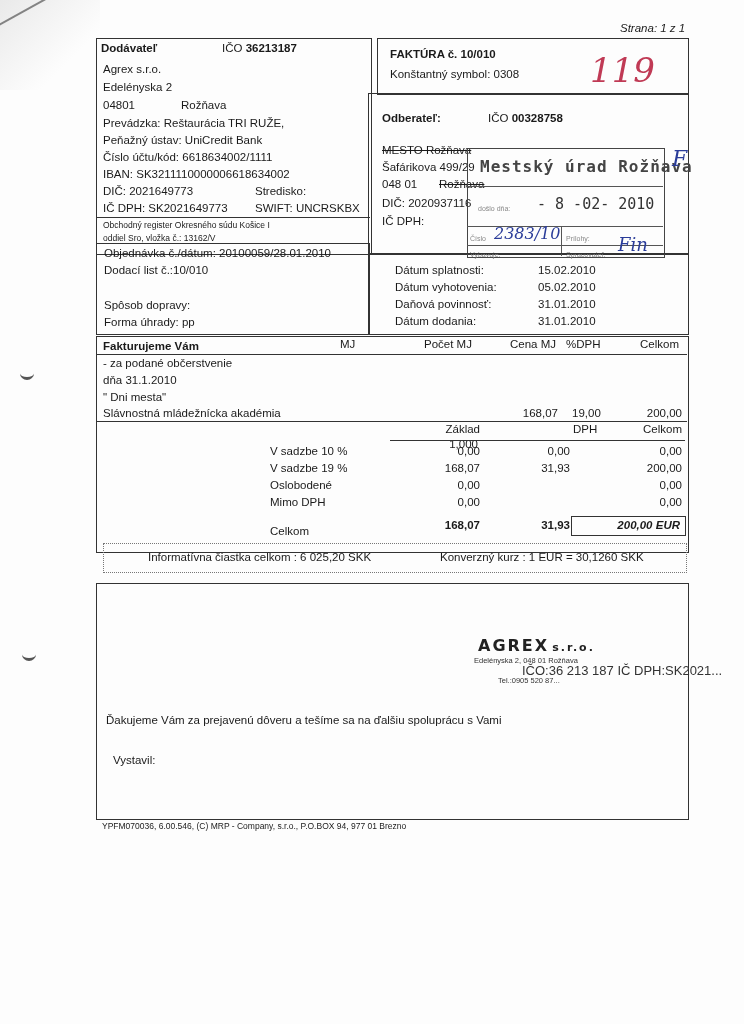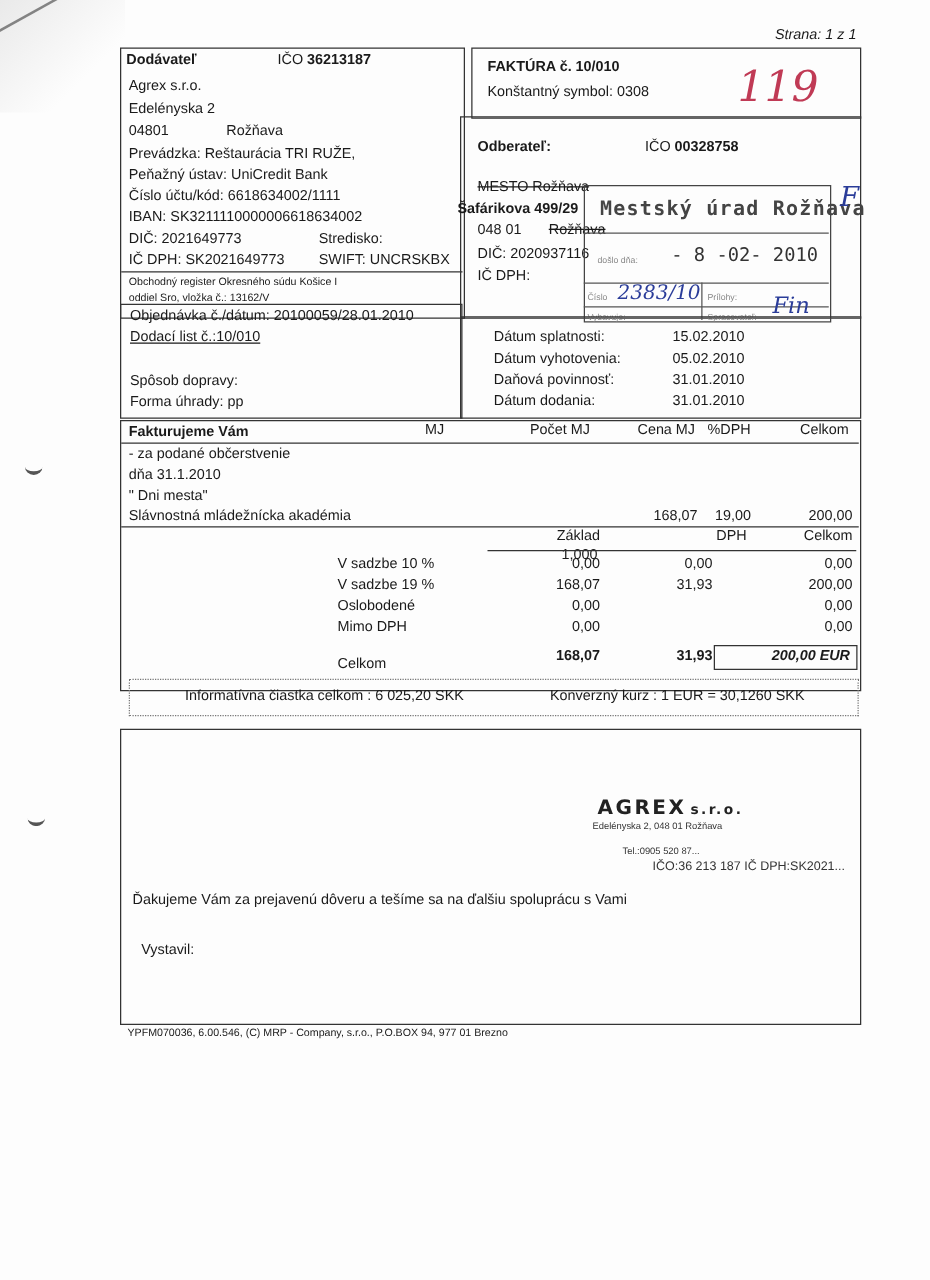"IČO 00328758" div.t { left: 516px -> 488px }
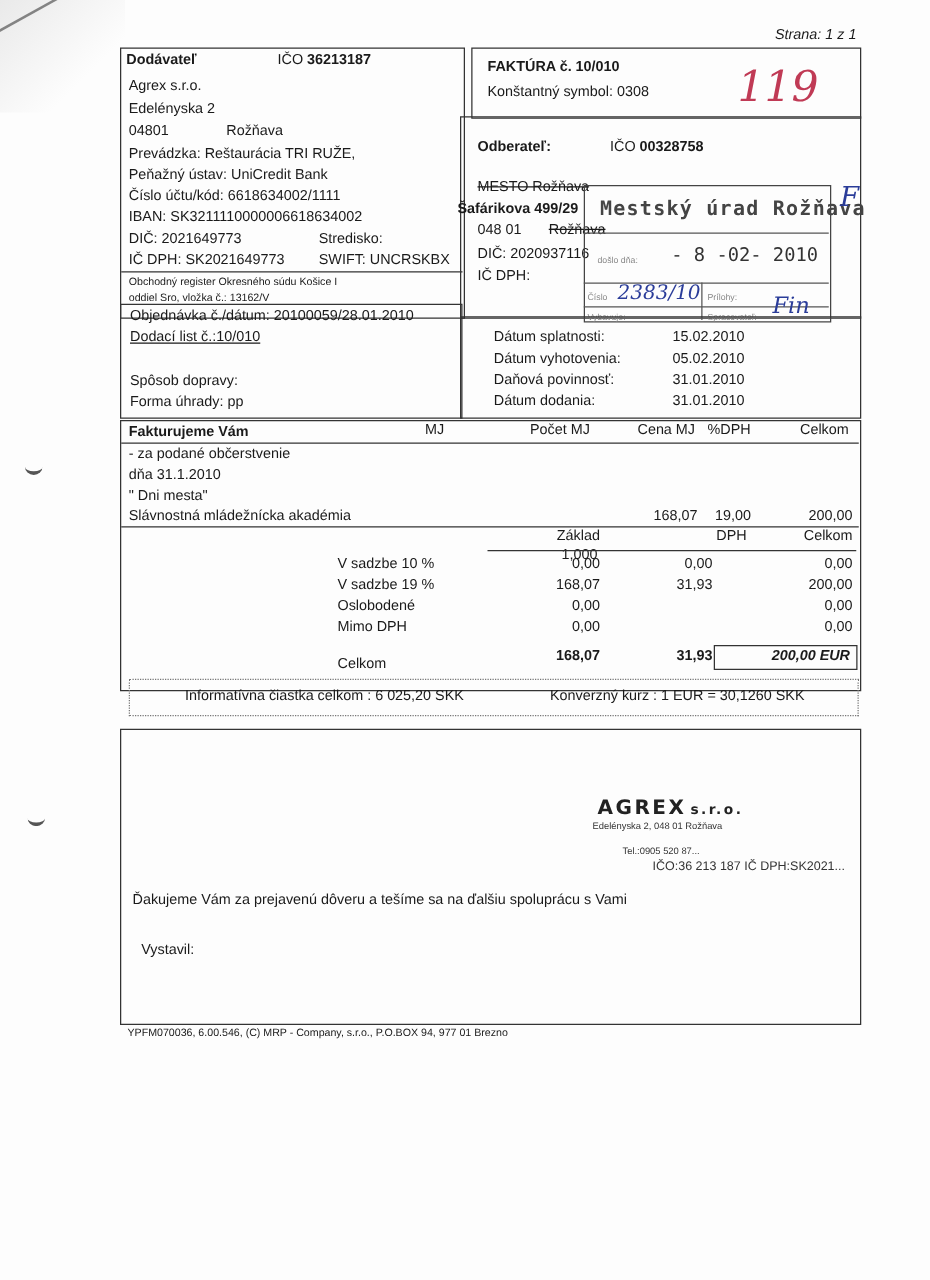"Šafárikova 499/29" div.t { font-weight: bold -> none; left: 366px -> 382px }
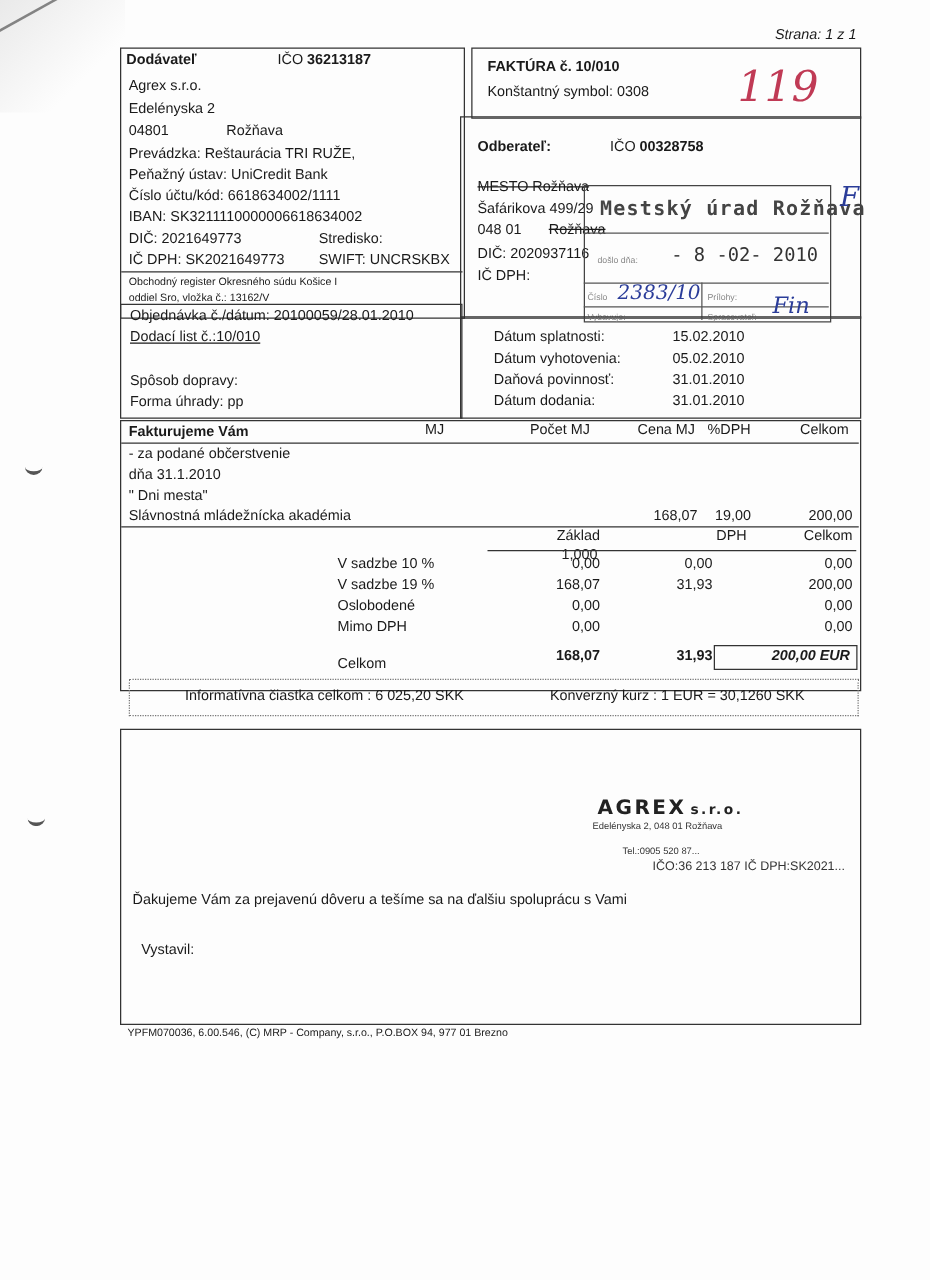"Dodací list č.:10/010" div.t { text-decoration: underline -> none }
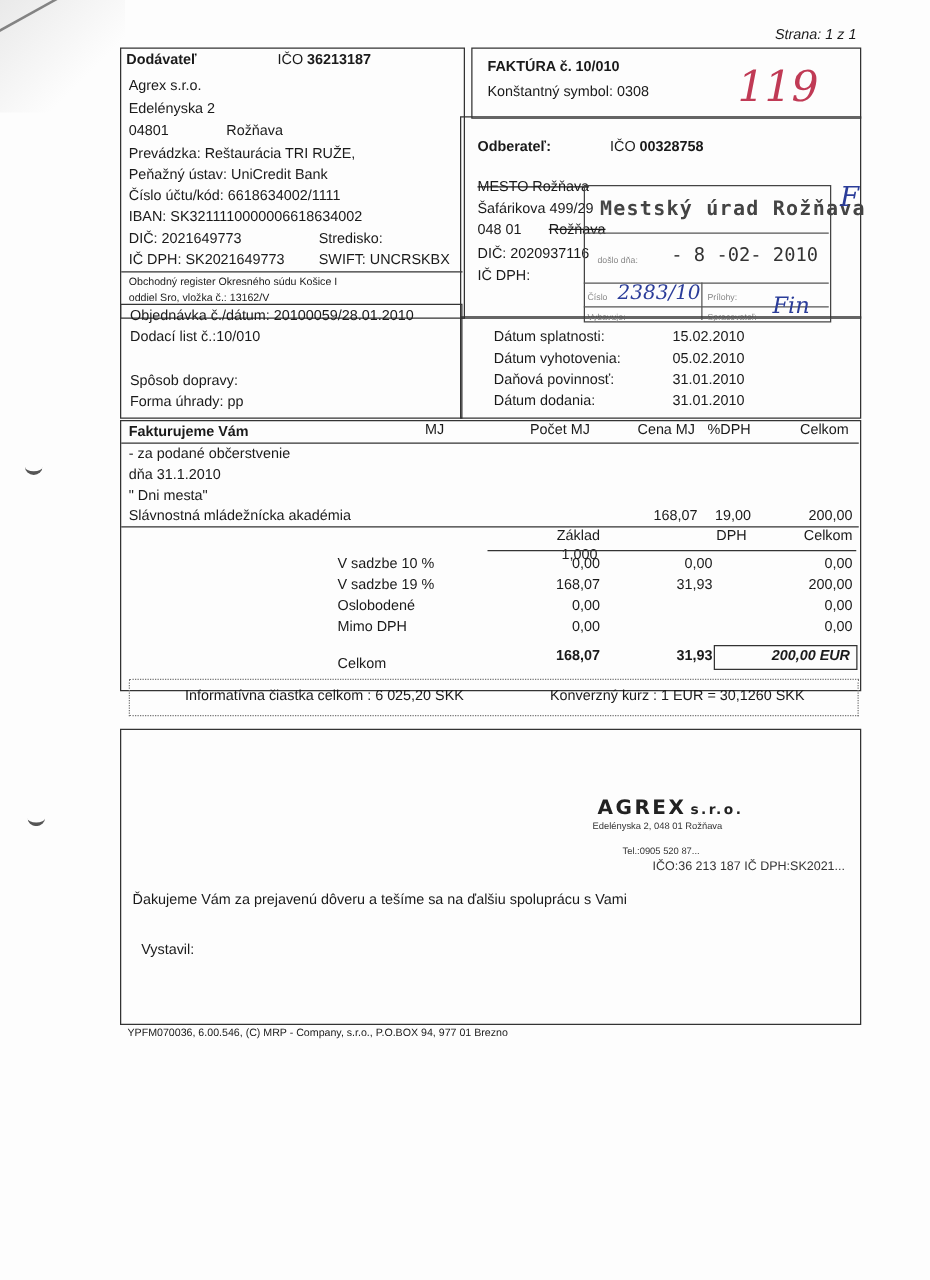"IČO:36 213 187 IČ DPH:SK2021..." div.t { font-size: 10px -> 13px; top: 689px -> 666px }
